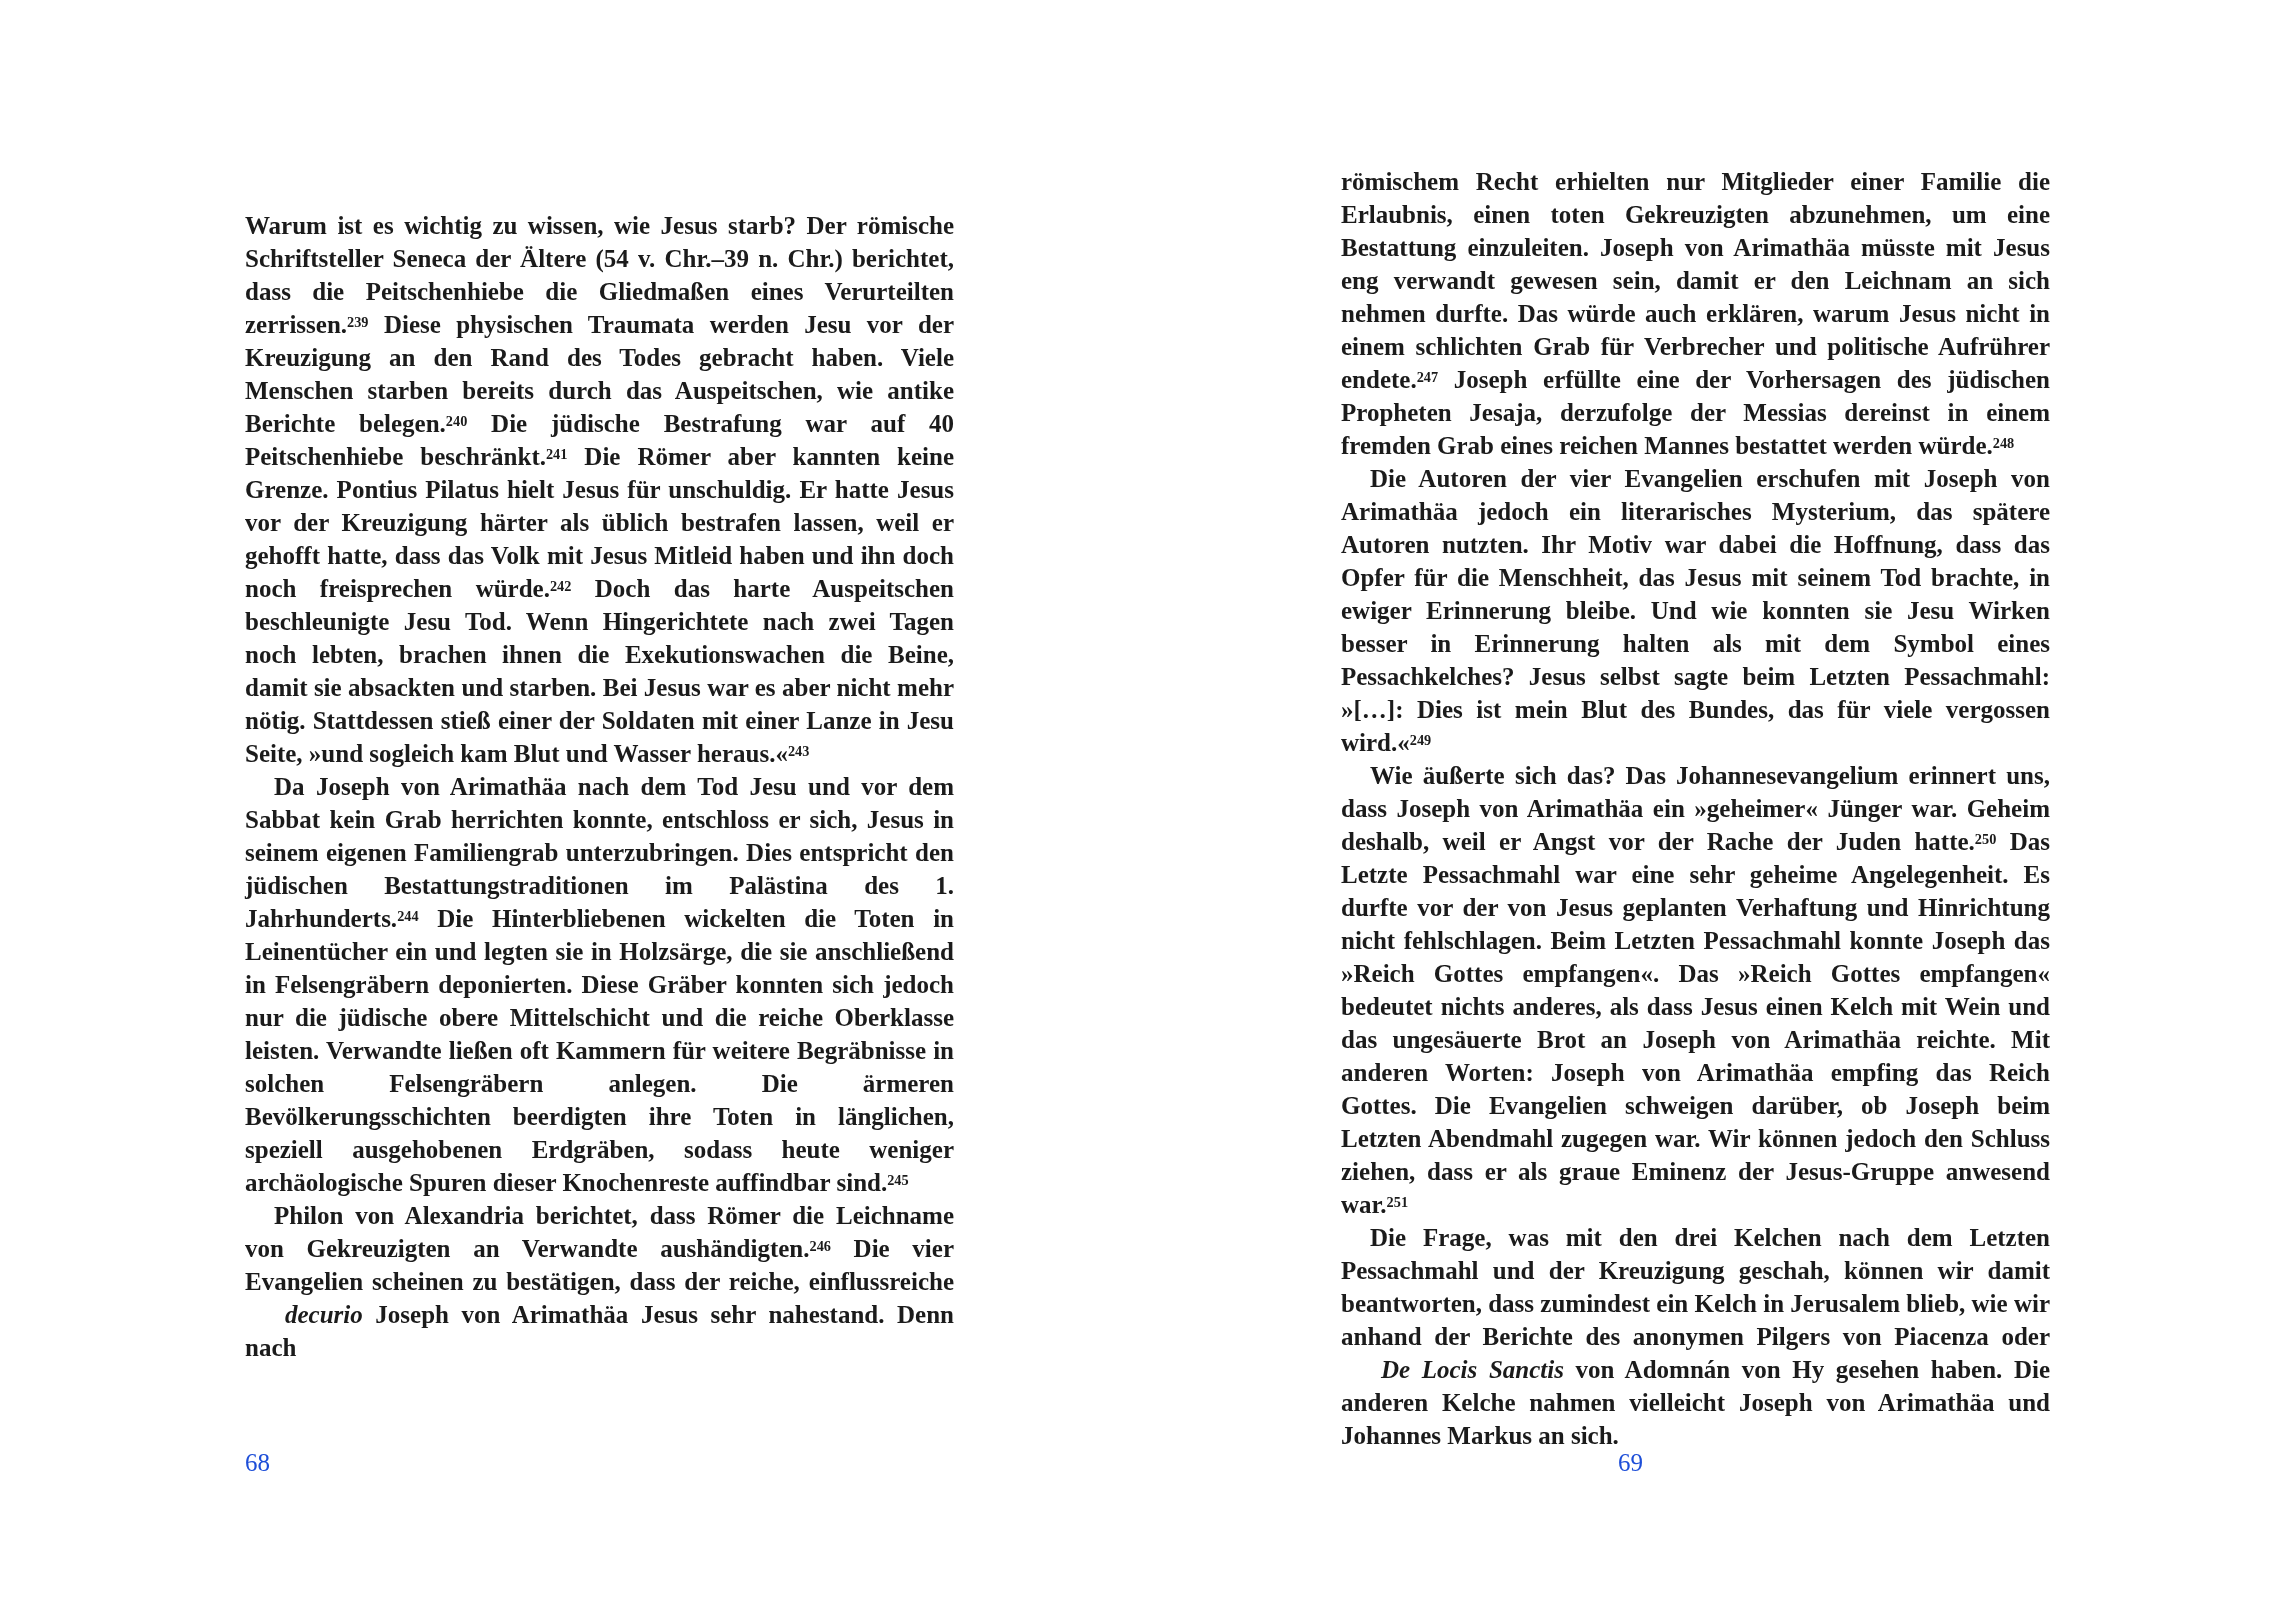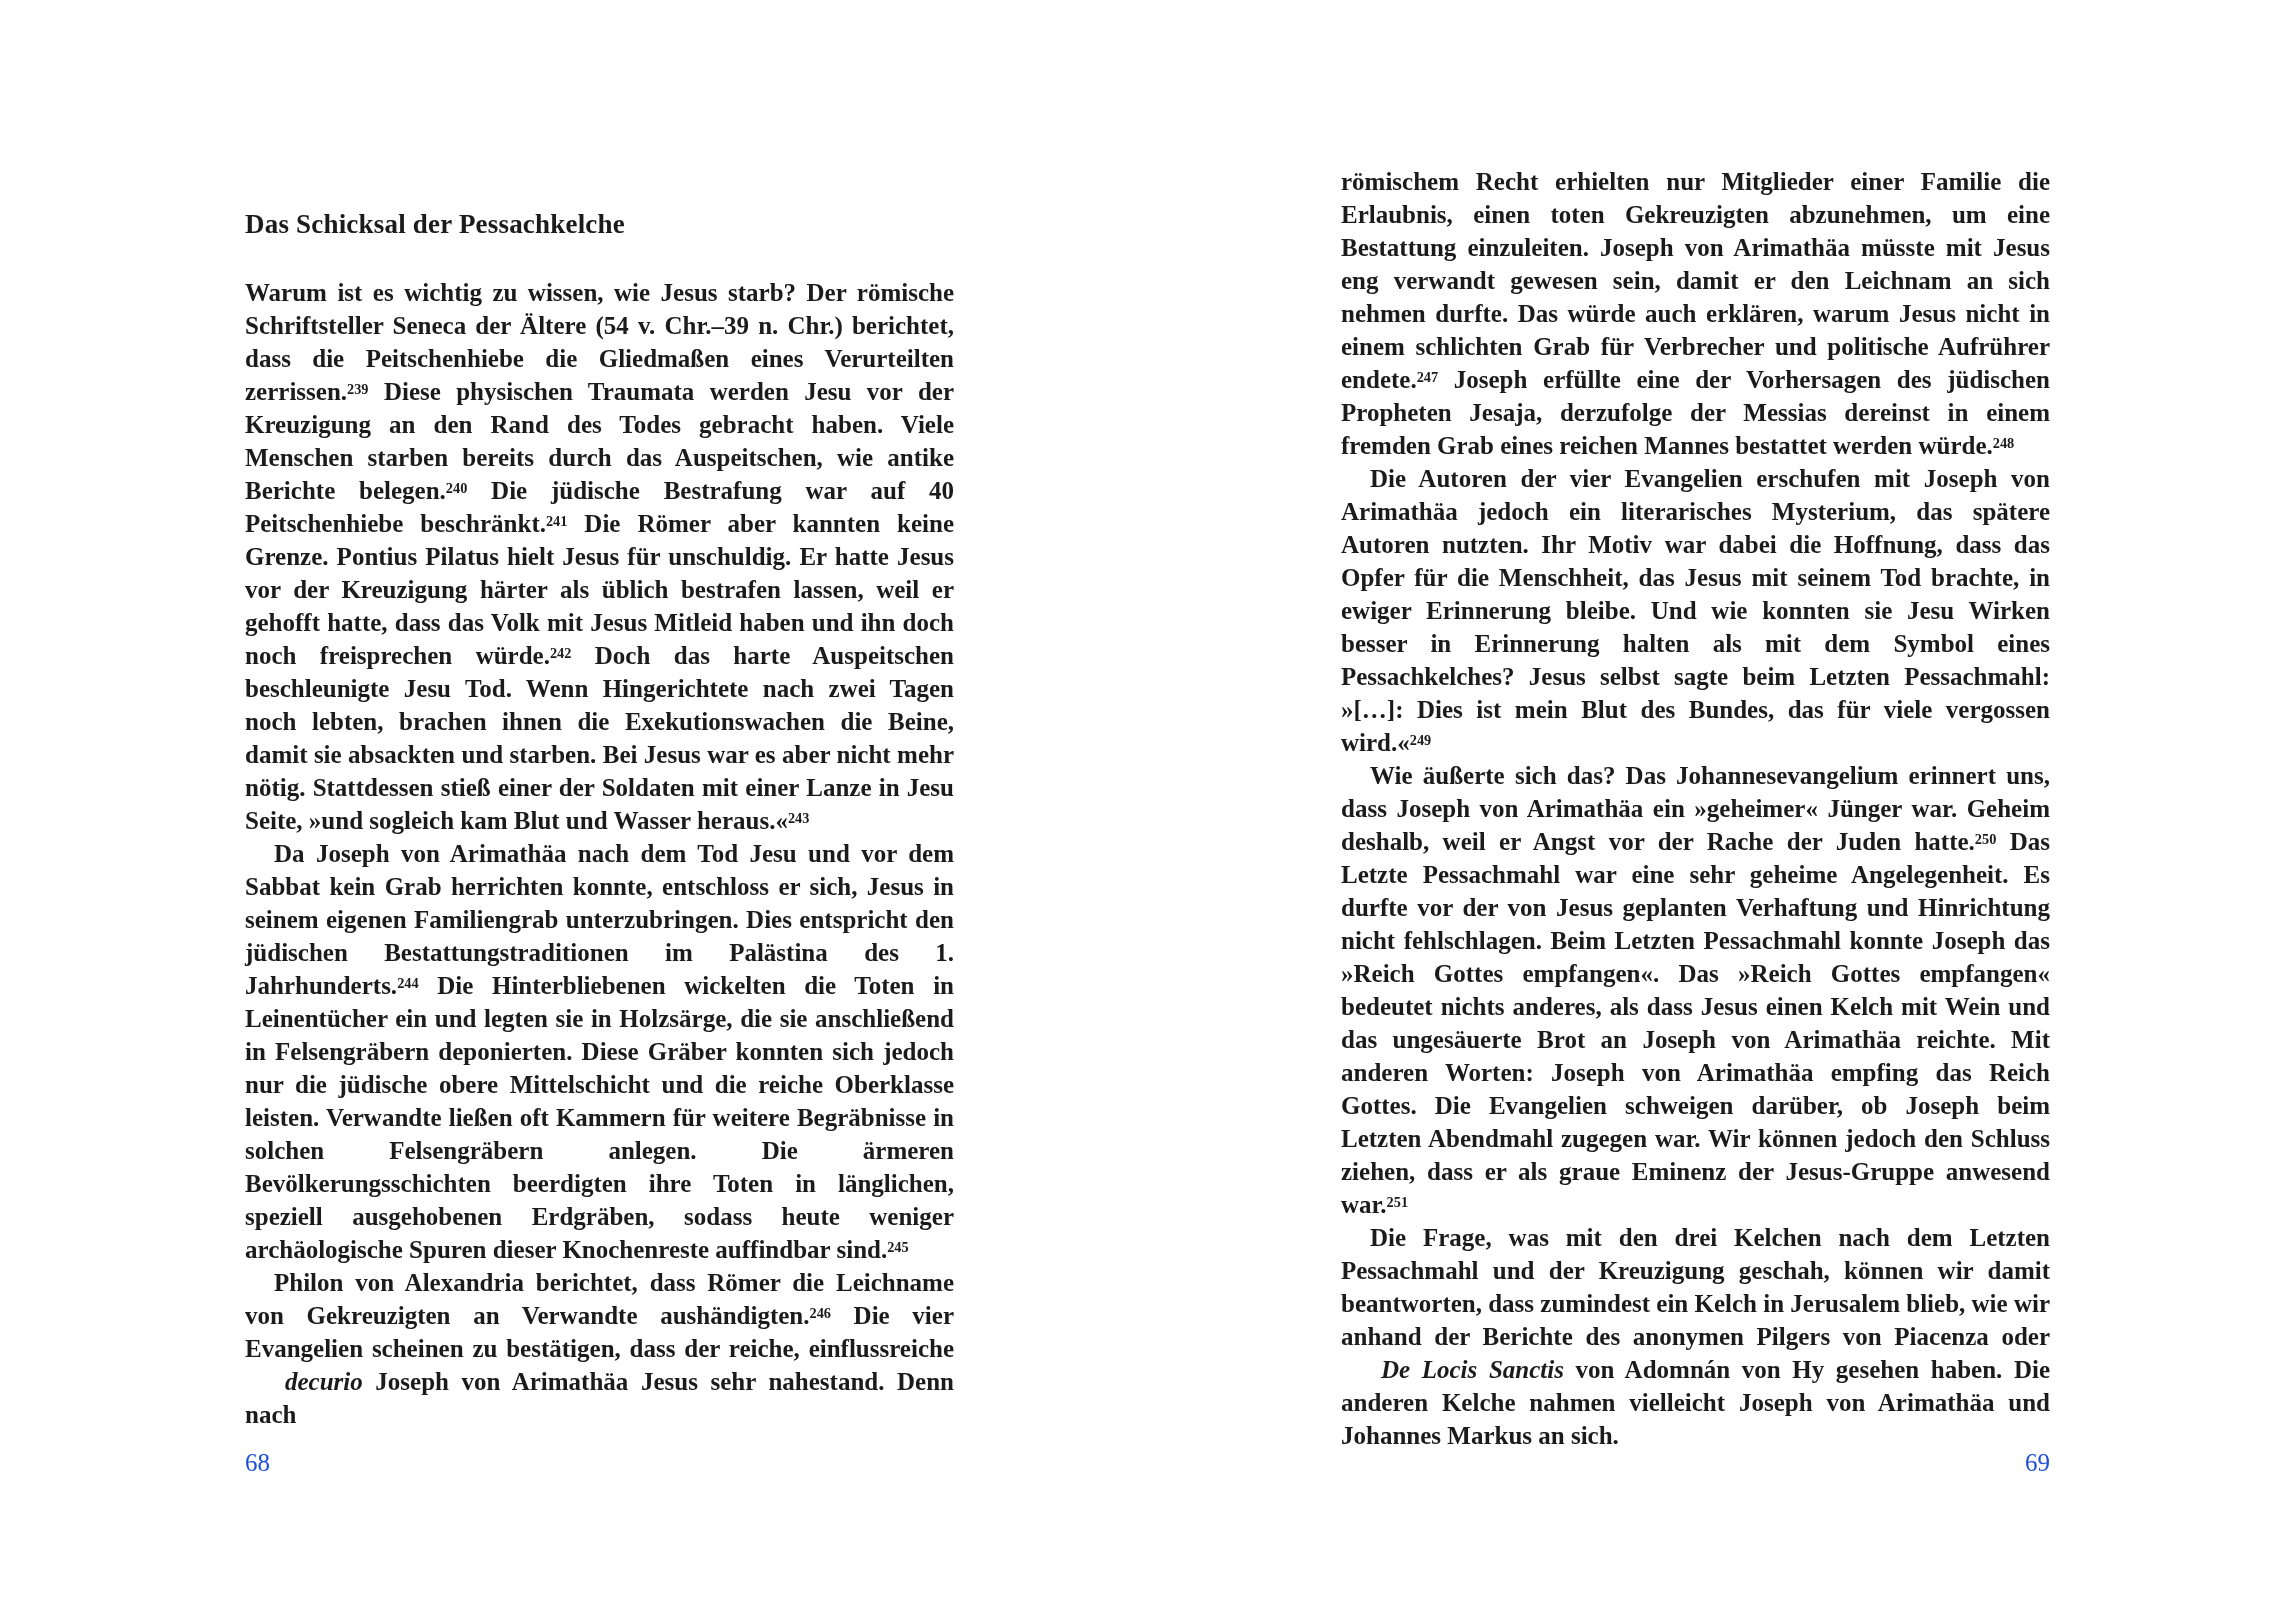"Das Schicksal der Pessachkelche" h1.chapter-heading { html: <h1>Das Schicksal der Pessachkelche</h1> -> none }
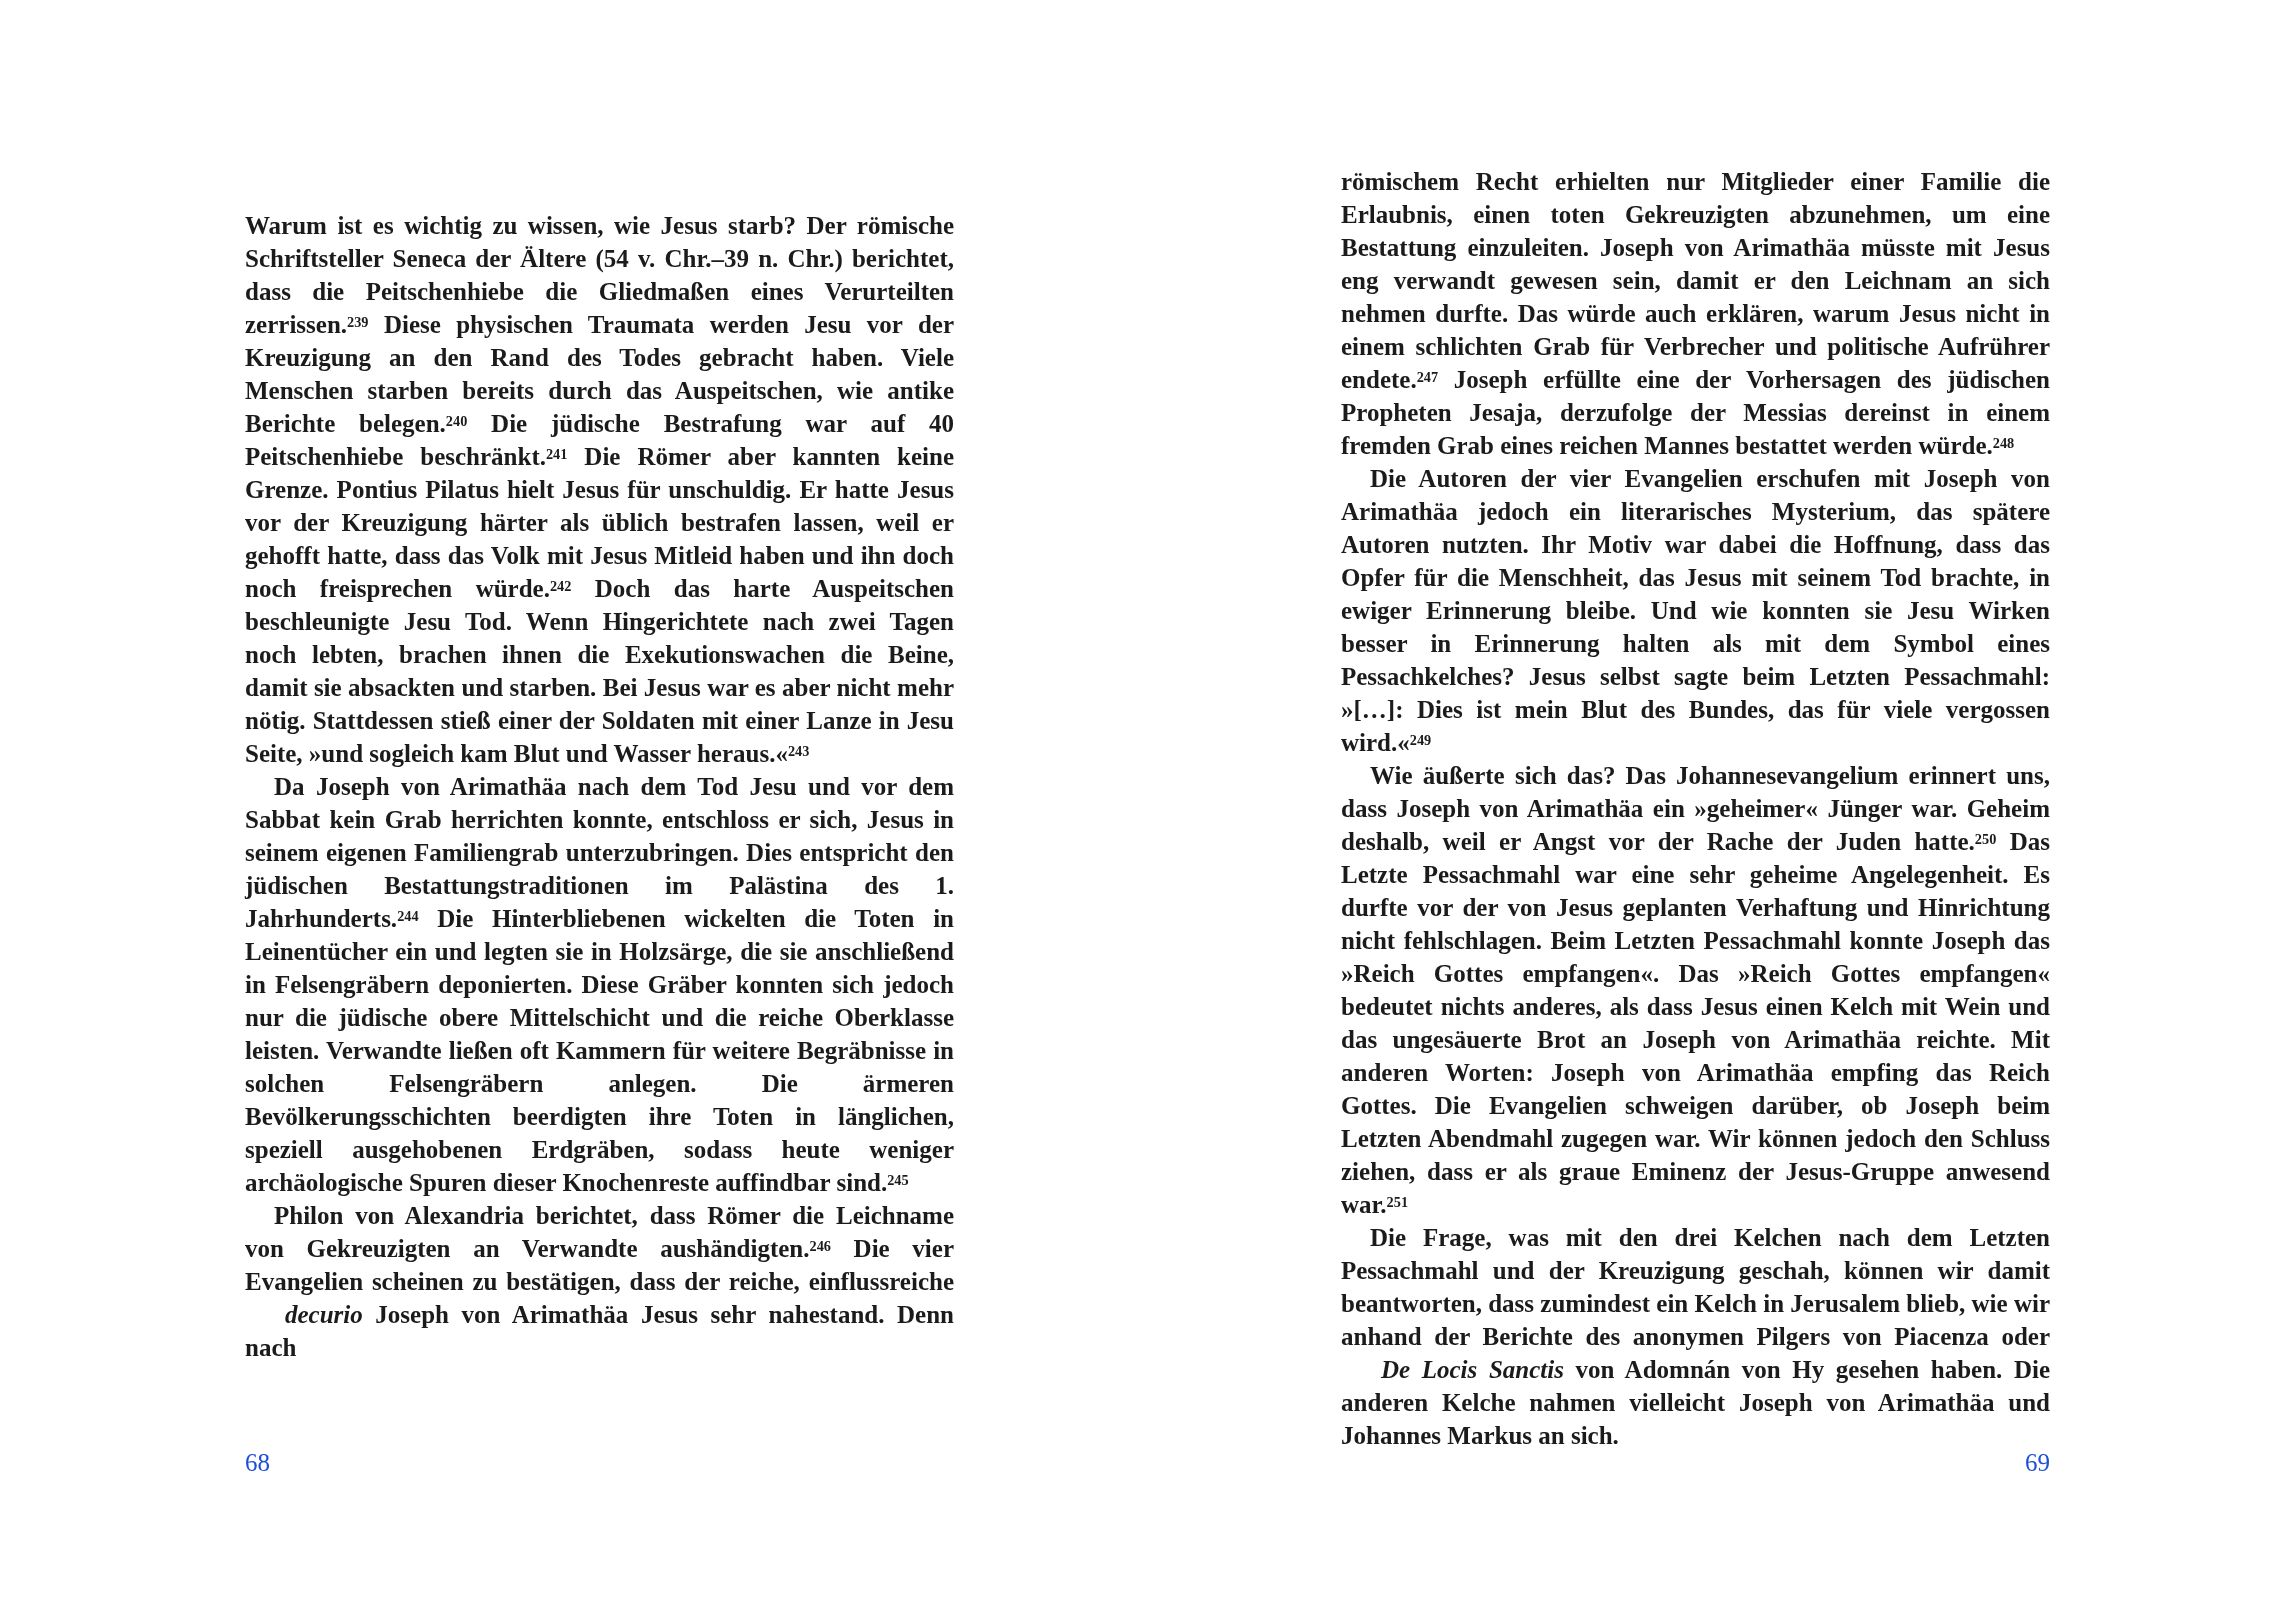"69" .pn-right { left: 1341px -> 1276px; text-align: right -> center }
